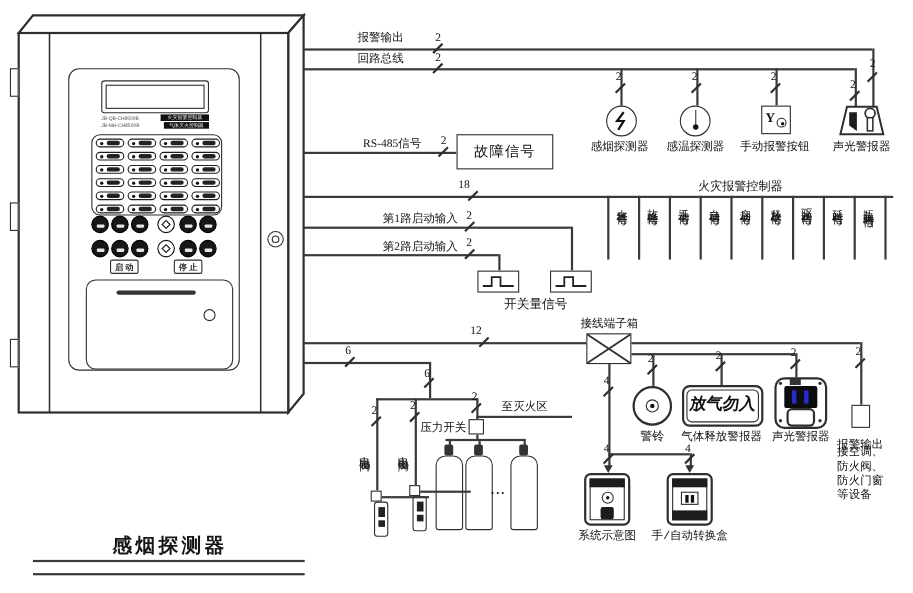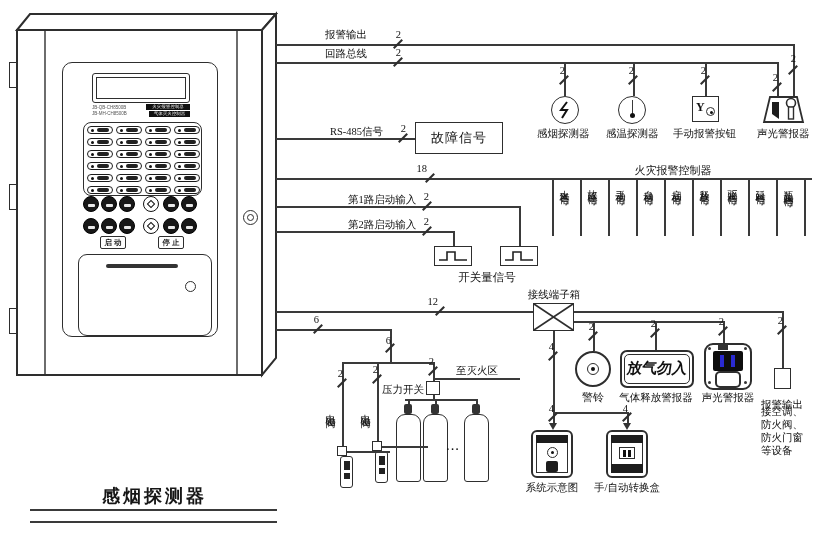"手/自动转换盒" div.lbl { font-family: none -> Liberation Mono, monospace }
